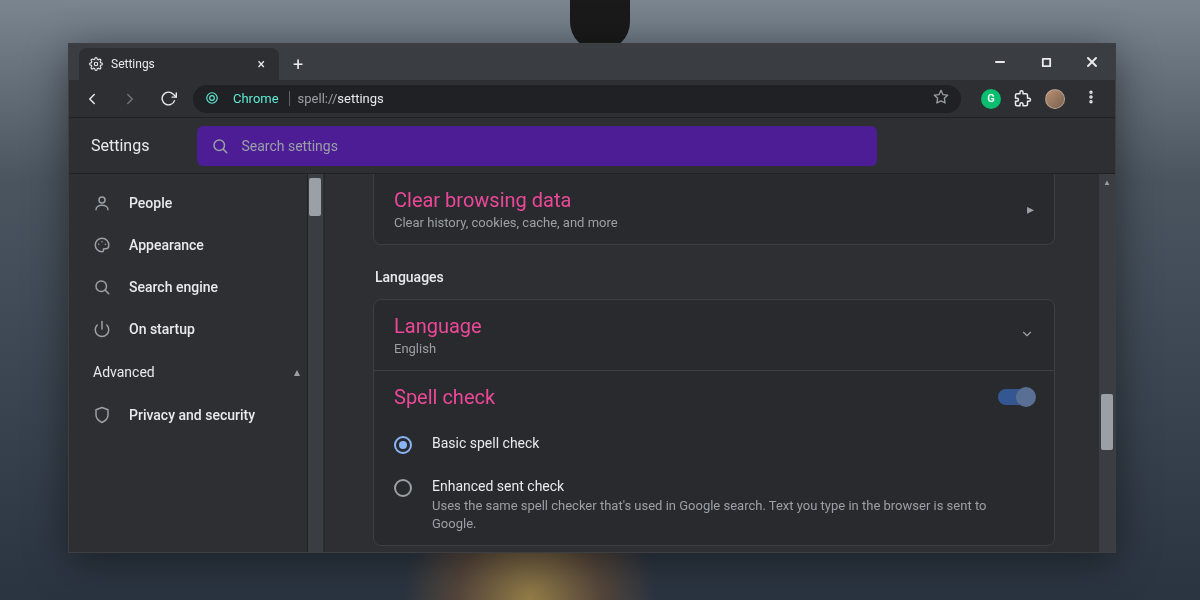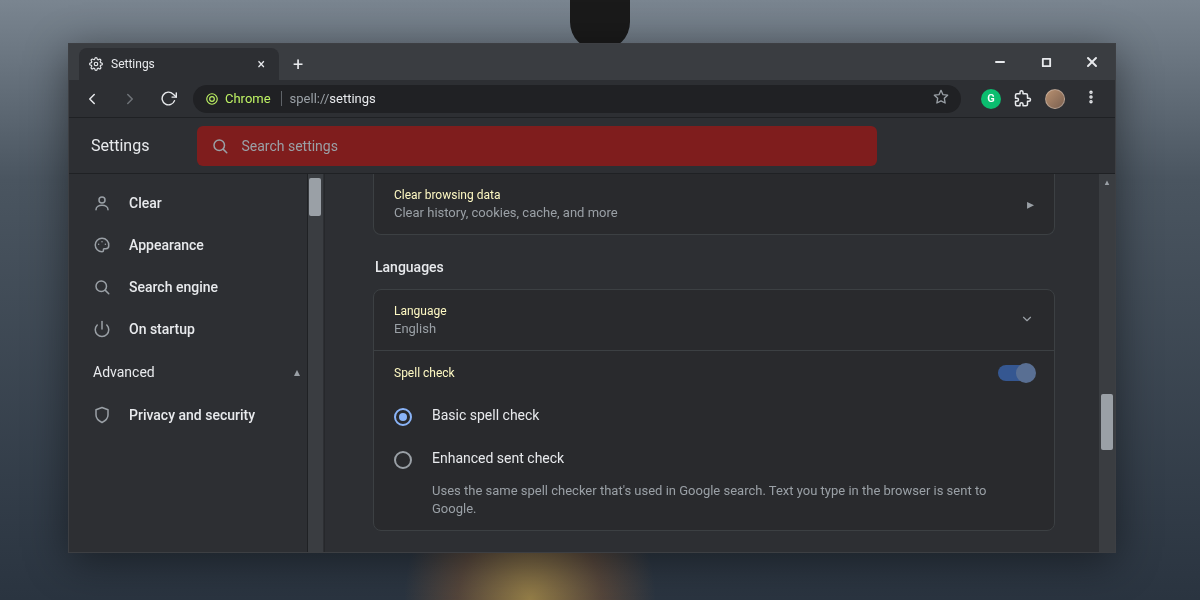"Chrome" .chrome-chip { align-items: center -> none; color: #bef264 -> #5eead4; gap: 6px -> 14px }
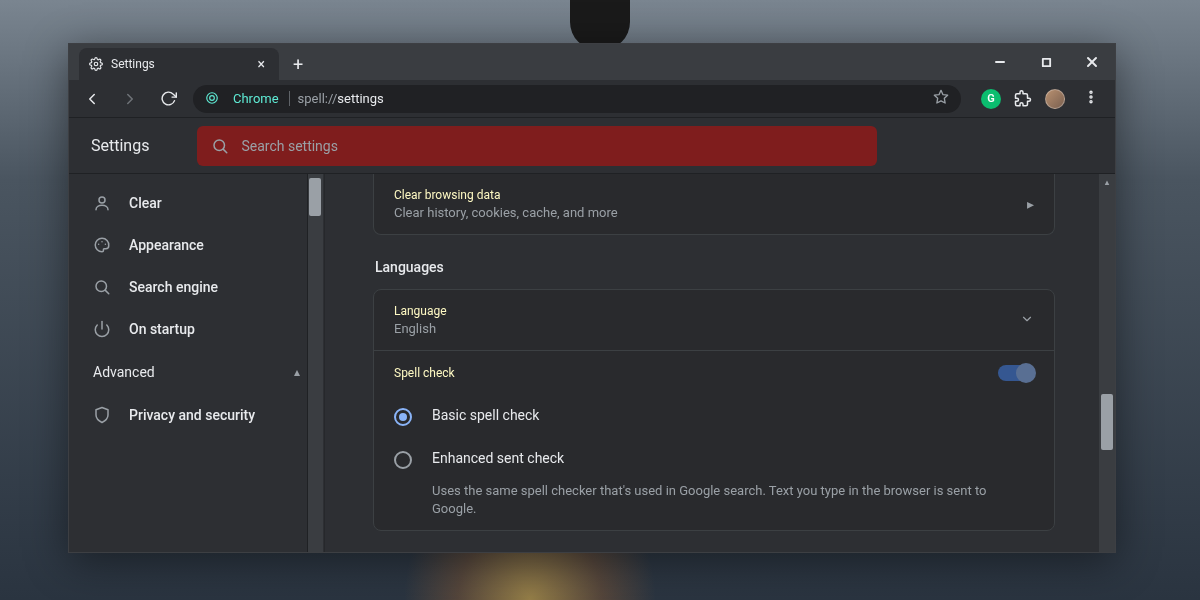"Search settings" .search-box { background: #7f1d1d -> #4c1d95 }
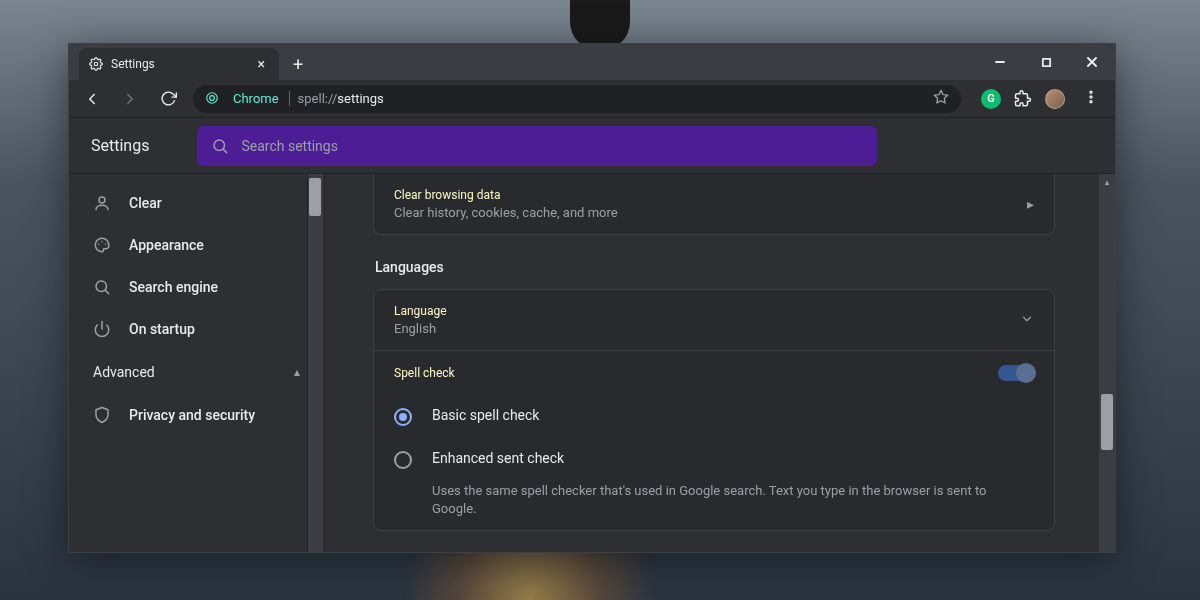"Clear" span { text: Clear -> People }
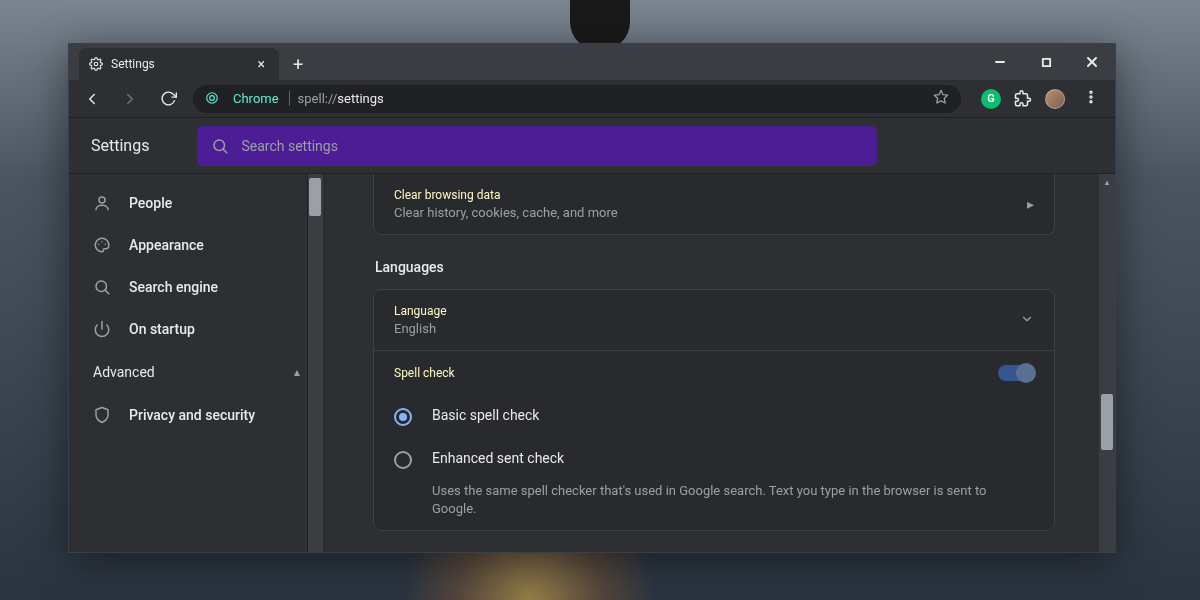"Clear browsing data" .row-title { color: #fef9c3 -> #ec4899; font-size: 12px -> 20px }
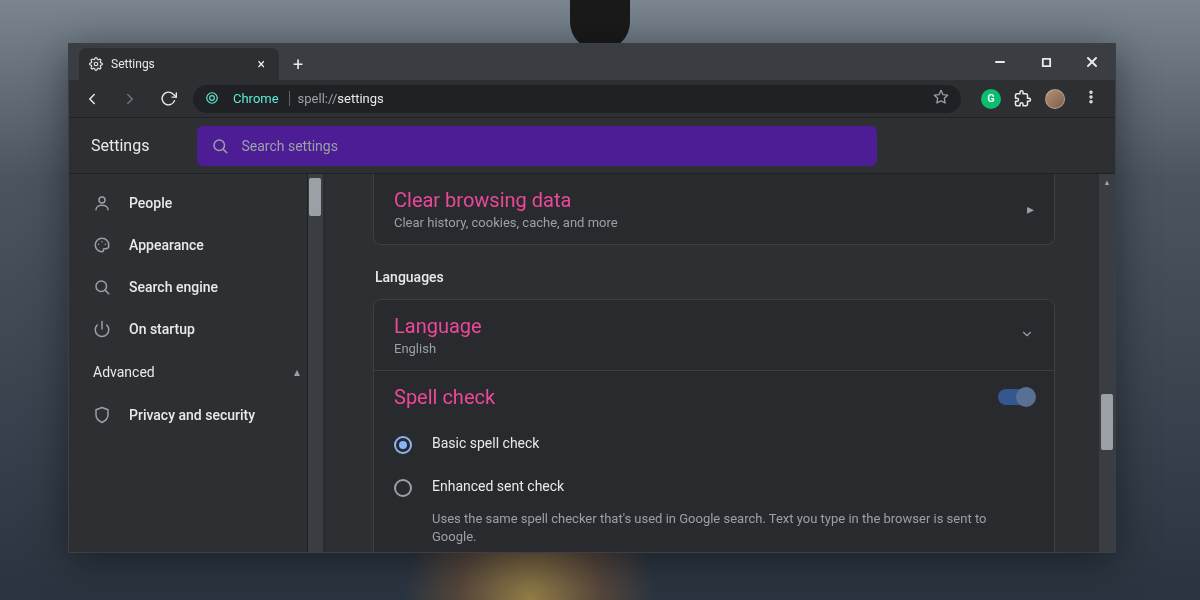"Uses the same spell checker" .radio-sub { margin-top: 16px -> 3px }
